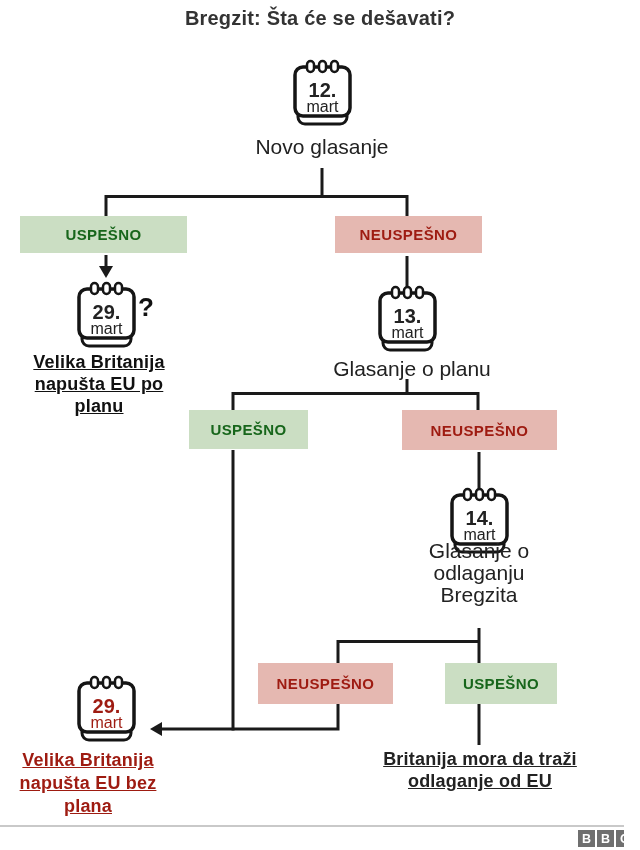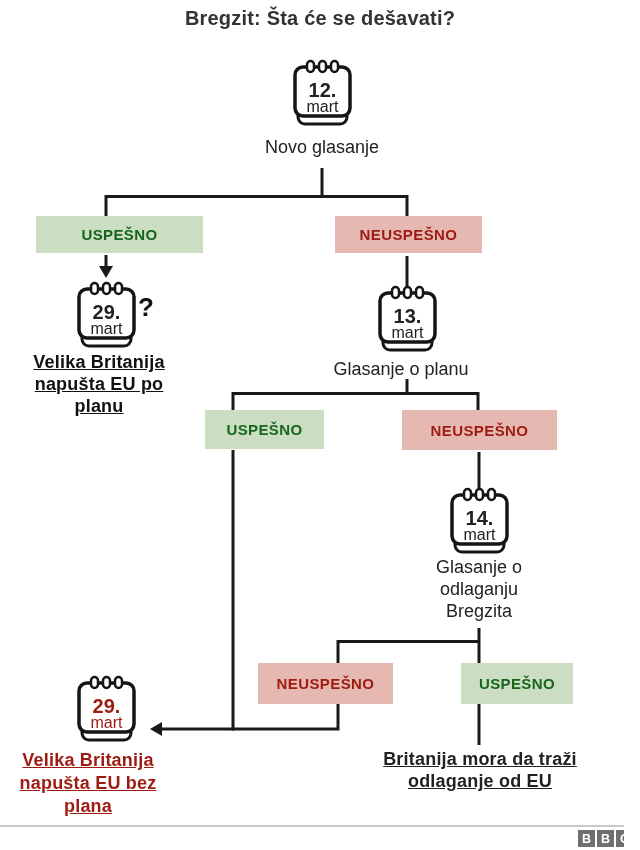"Novo glasanje" .lbl { font-size: 18px -> 21px }
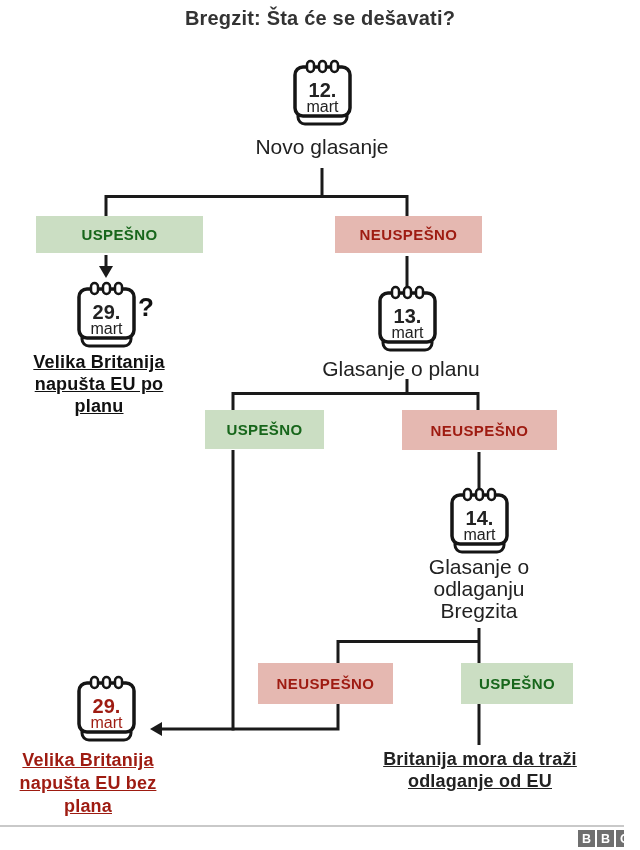"USPEŠNO" .badge.success { margin-left: 16px -> none }
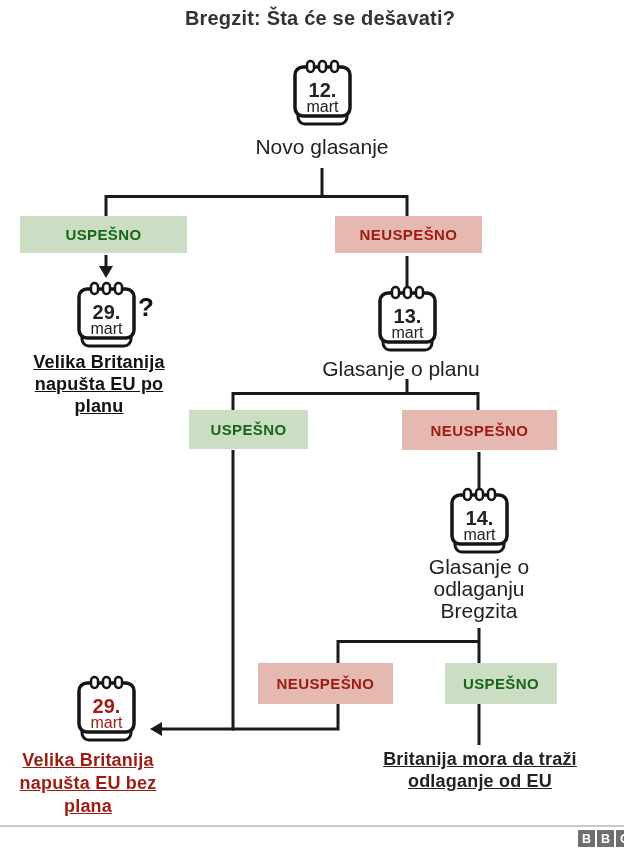"Glasanje o planu" div.lbl { left: 311px -> 322px }
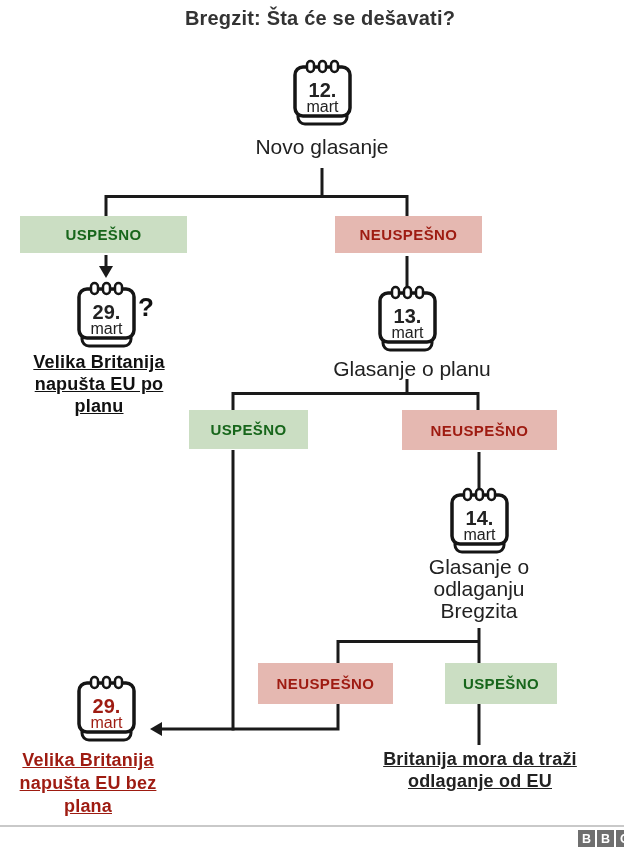"Glasanje o" div.lbl { top: 556px -> 540px }
